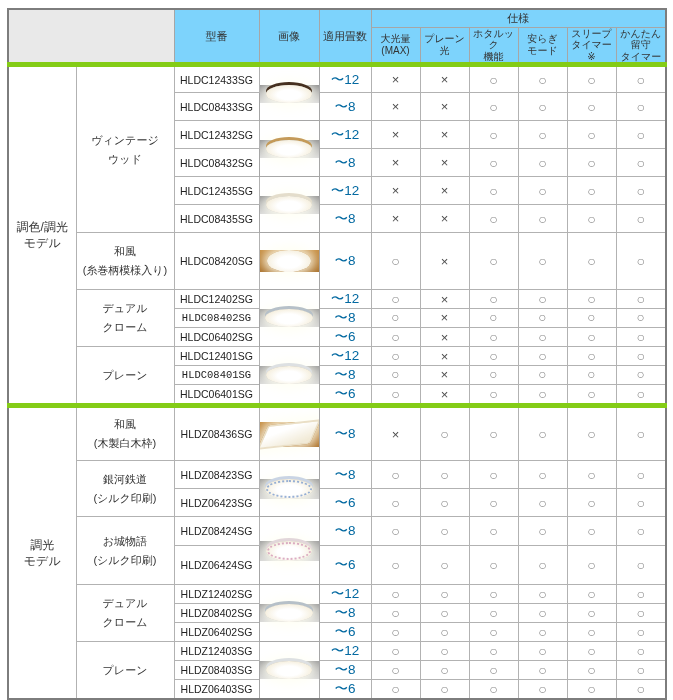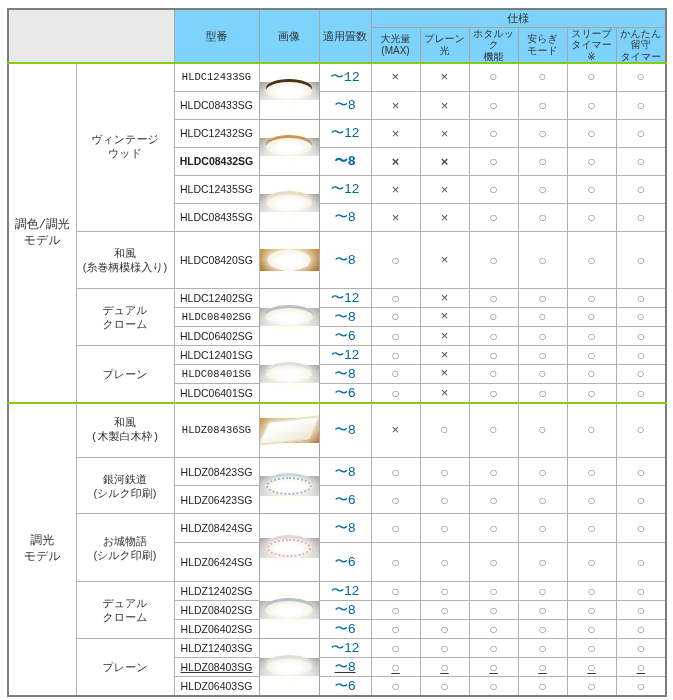"HLDC12433SG" tr.section-start td { border-top: 2px solid #84cc16 -> 5px solid #84cc16; font-family: Liberation Mono, monospace -> none }
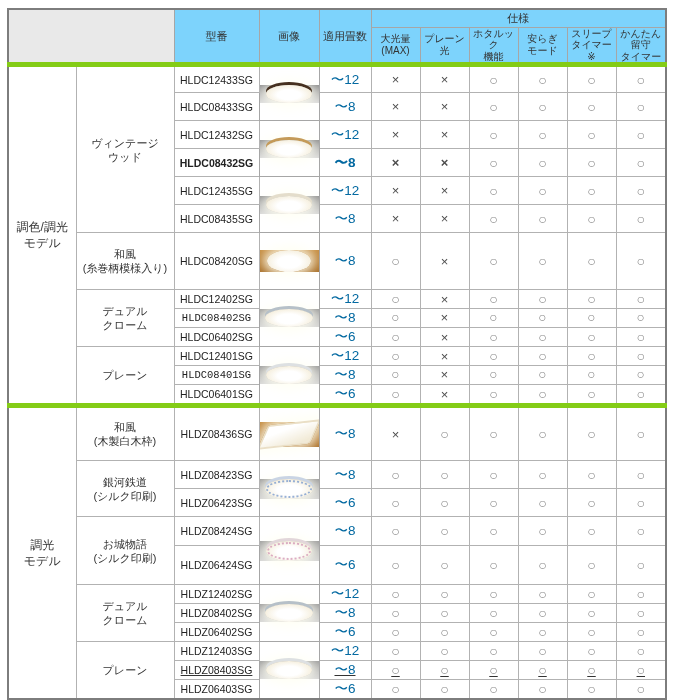"ヴィンテージ" td.series-cell { line-height: 14px -> 19px }
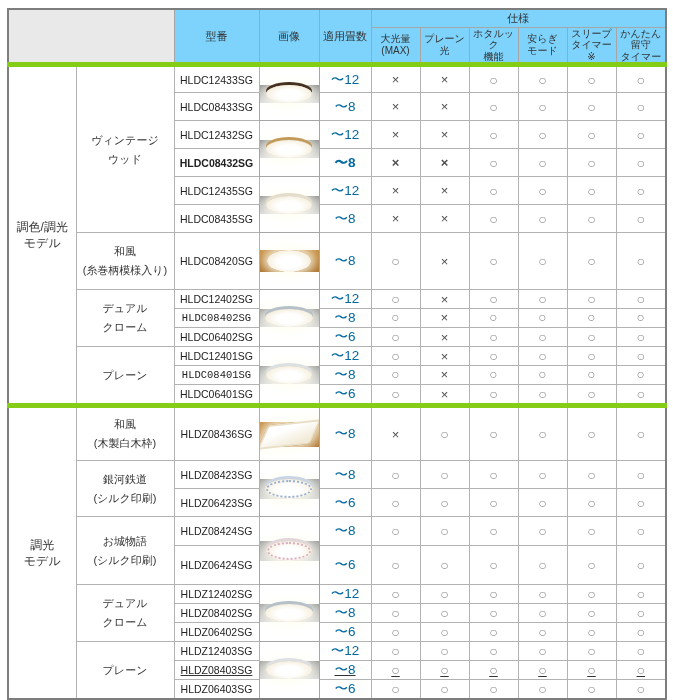"HLDC08432SG" tr { font-weight: bold -> none }
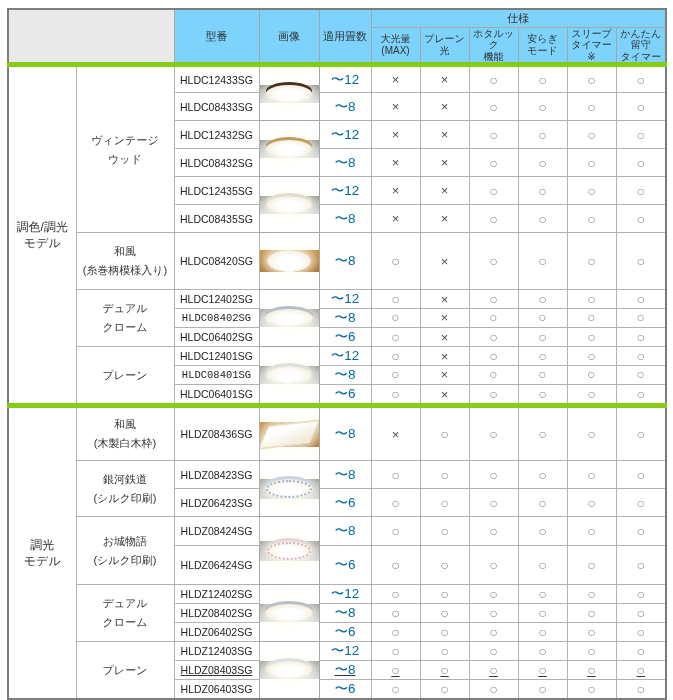"HLDZ08403SG" tr { text-decoration: underline -> none }
